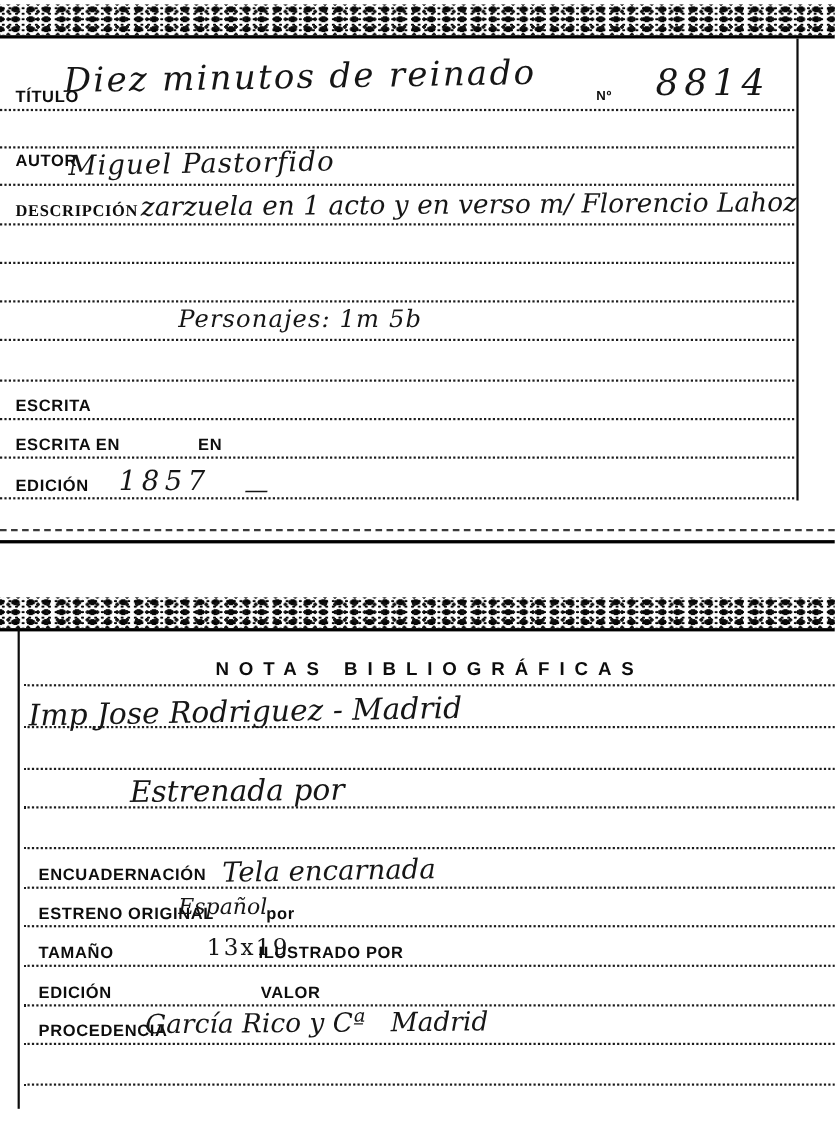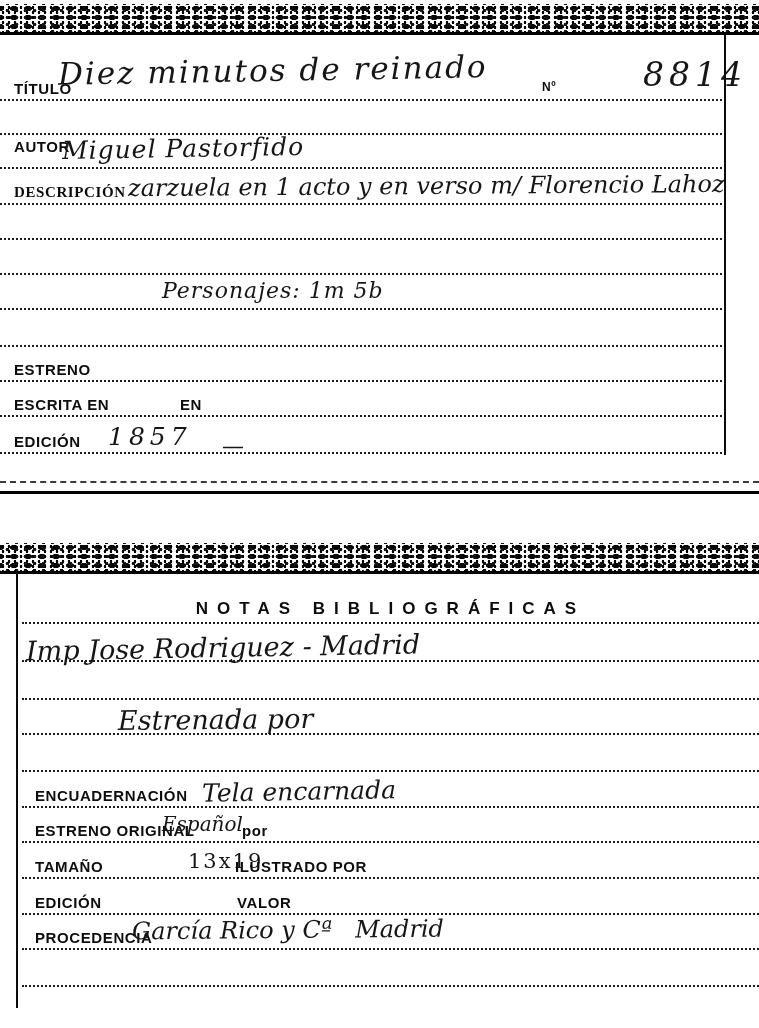"8814" span.hw { margin-left: 47px -> none }
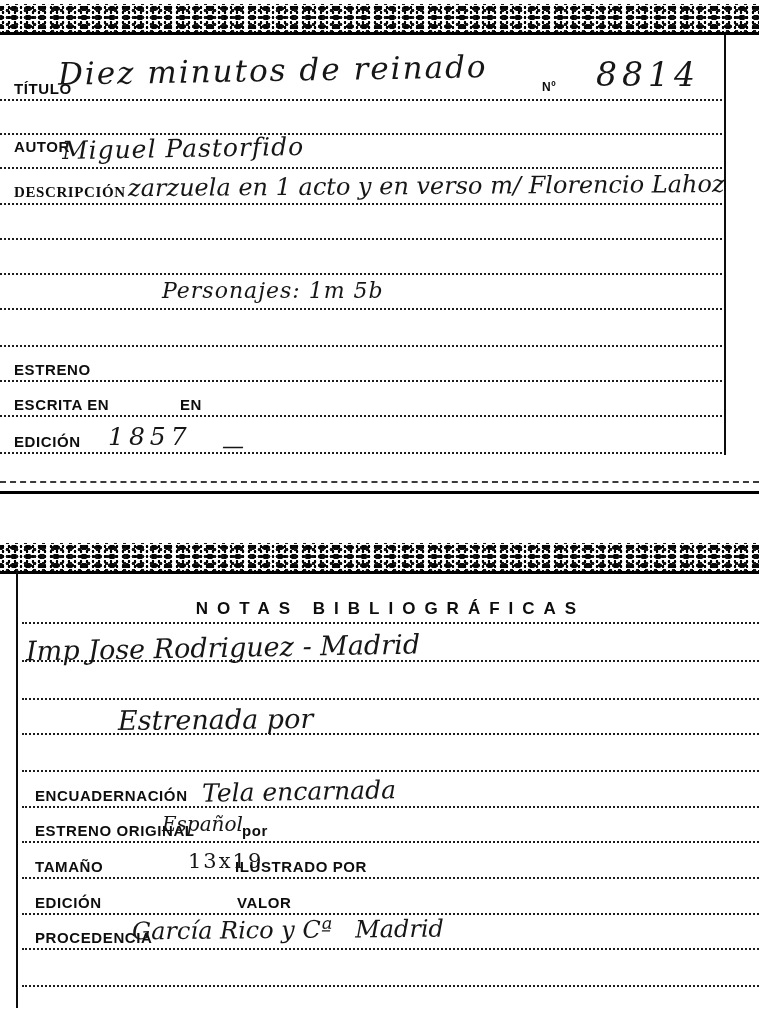"ESTRENO" span.lbl { text: ESTRENO -> ESCRITA }
